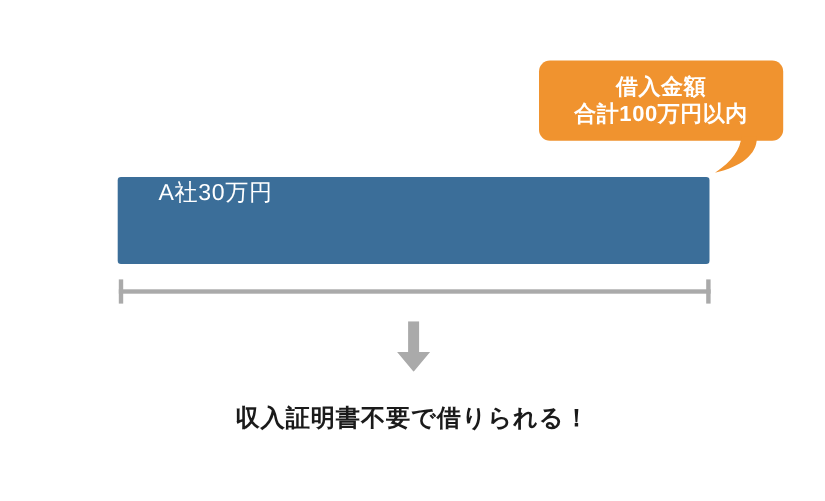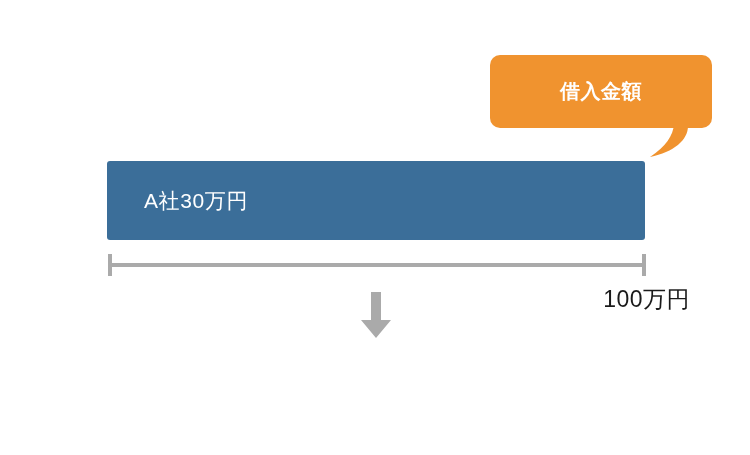"合計100万円以内" div.callout-line { html: none -> <div>合計100万円以内</div> }
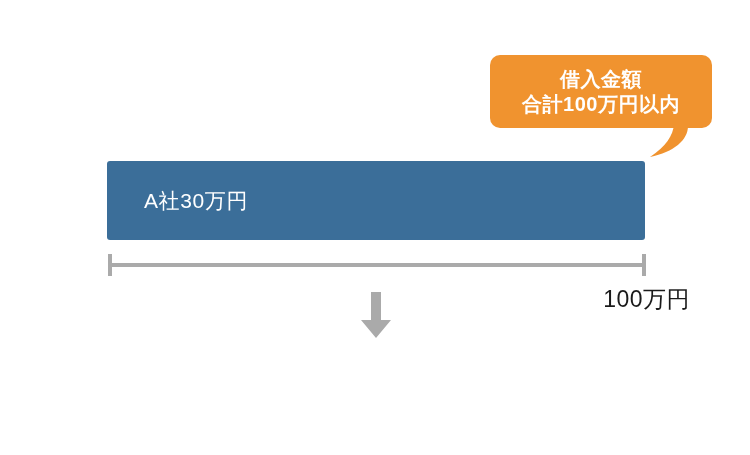"A社30万円" .seg { align-items: center -> none }
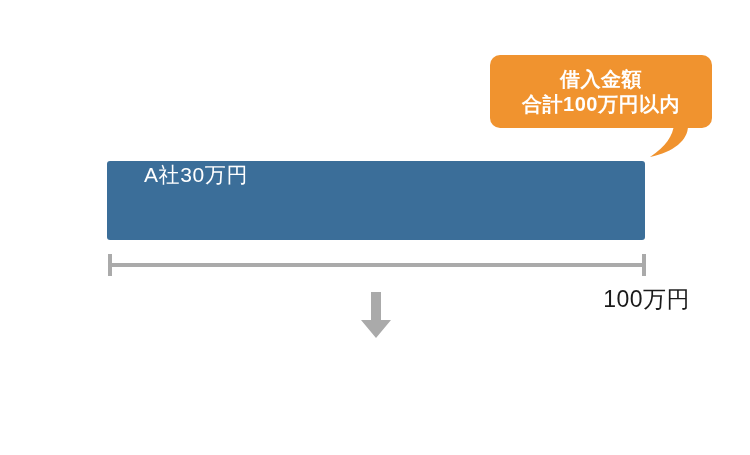"100万円" div.rule-value { html: <div>100万円</div> -> none }
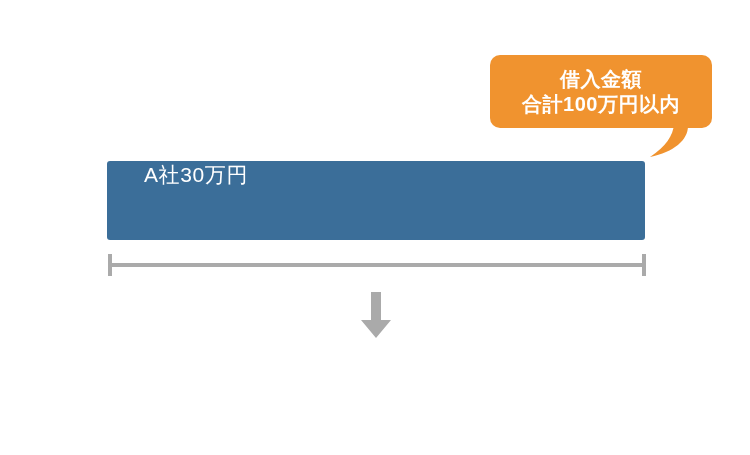"収入証明書不要で借りられる！" div.caption { html: none -> <div>収入証明書不要で借りられる！</div> }
